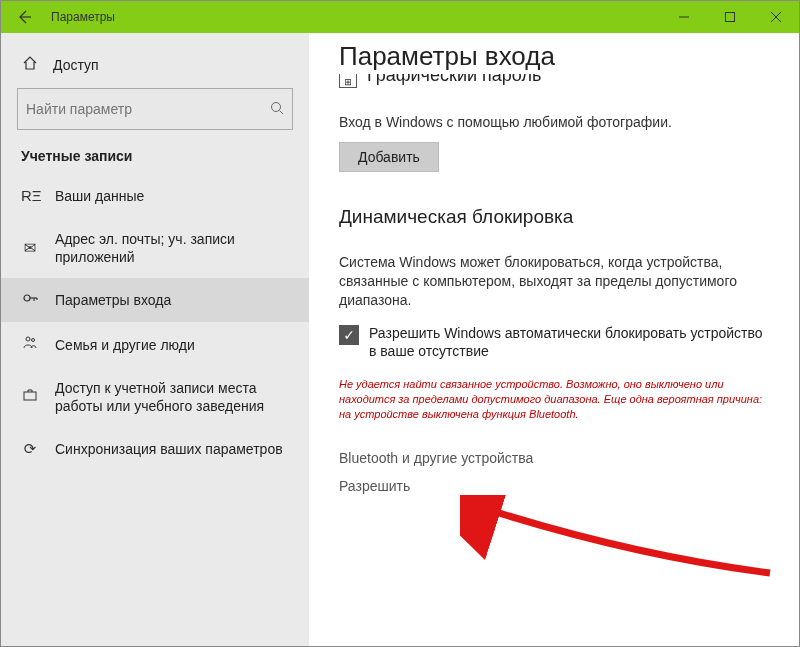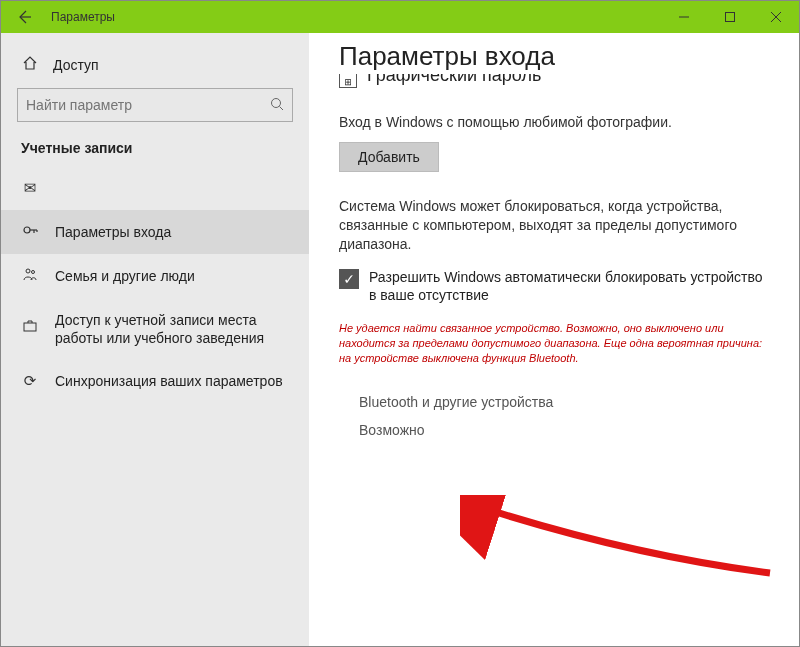"Найти параметр" .search-box { height: 34px -> 42px }
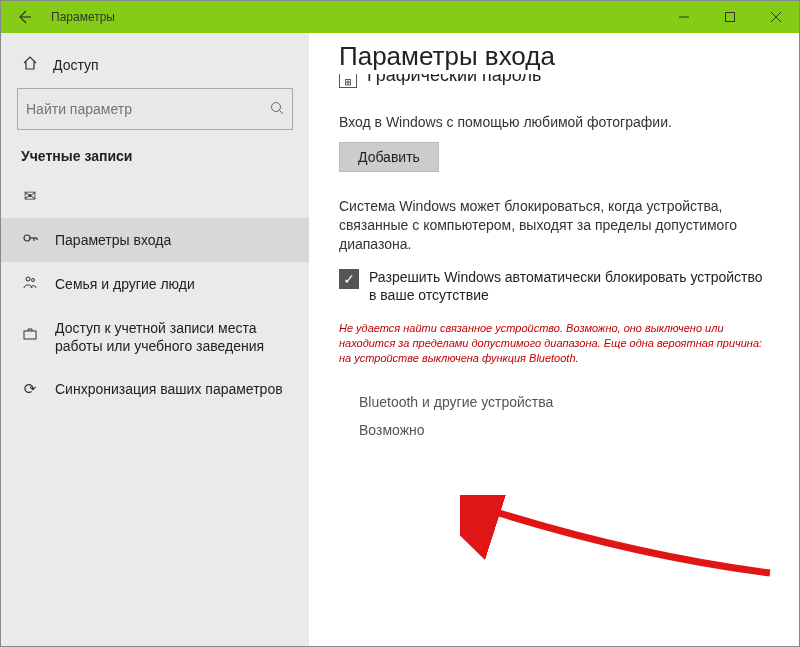"RΞ" div.nav-item { html: none -> <div> <span>RΞ</span> <span>Ваши данные</span> </div> }
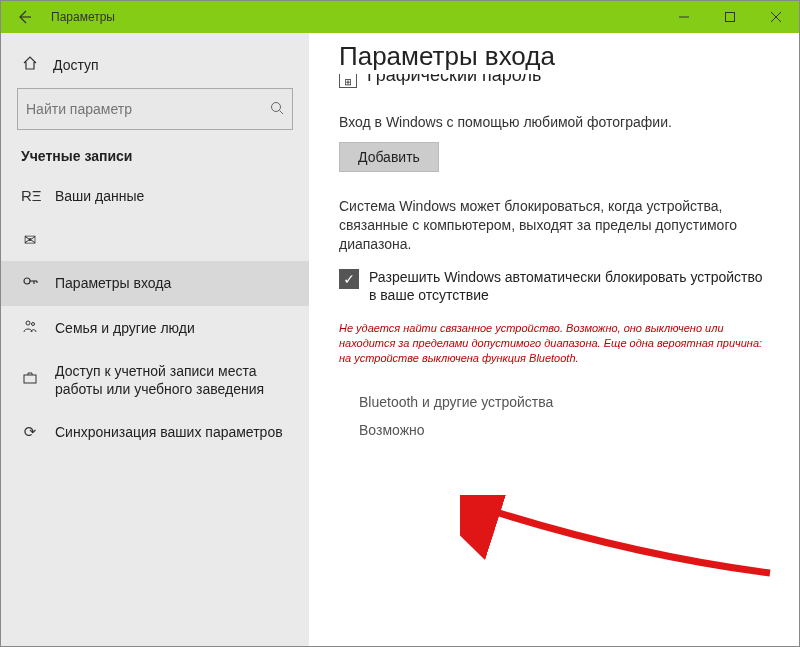"Динамическая блокировка" div.sec-title { html: none -> <div>Динамическая блокировка</div> }
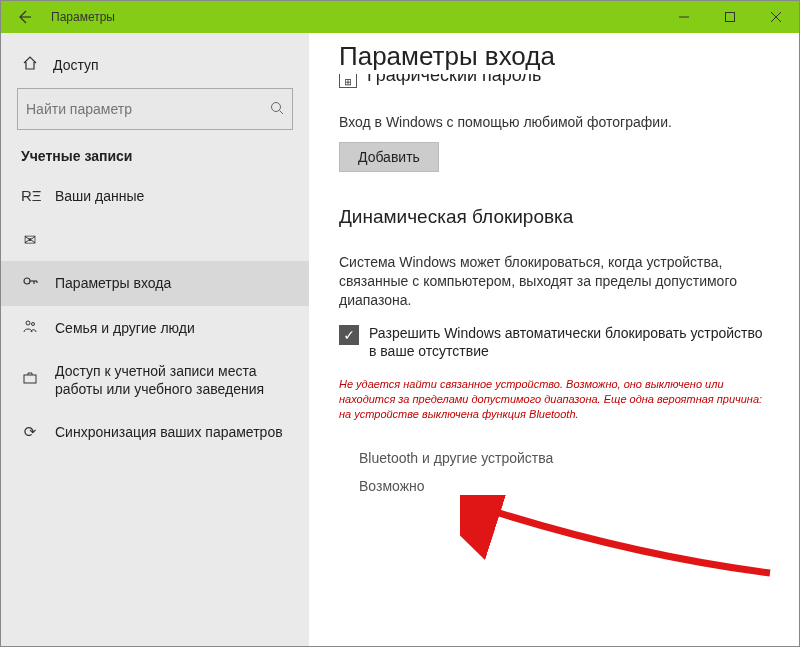"Адрес эл. почты; уч. записи" span.nlabel { html: none -> <span>Адрес эл. почты; уч. записи приложений</span> }
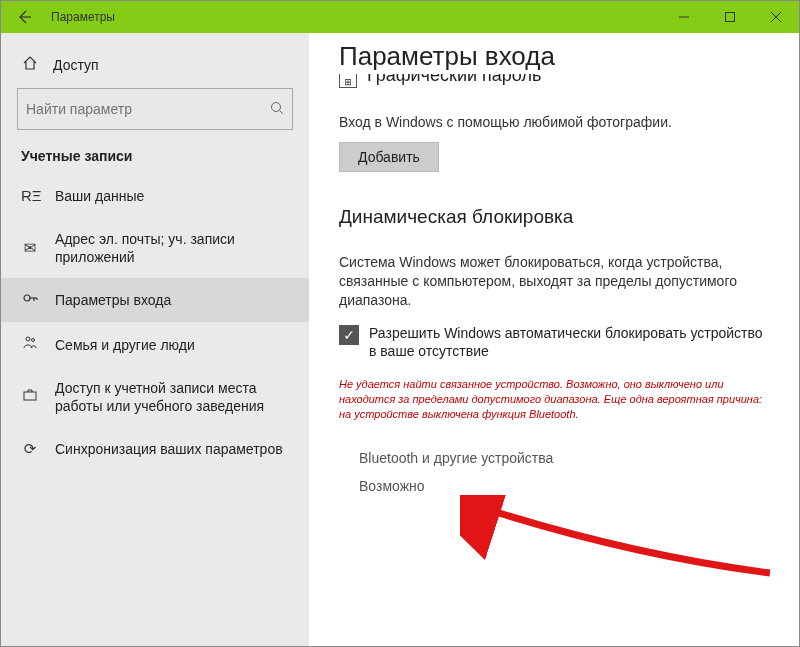"Bluetooth и другие устройства" .link { margin-left: 20px -> none }
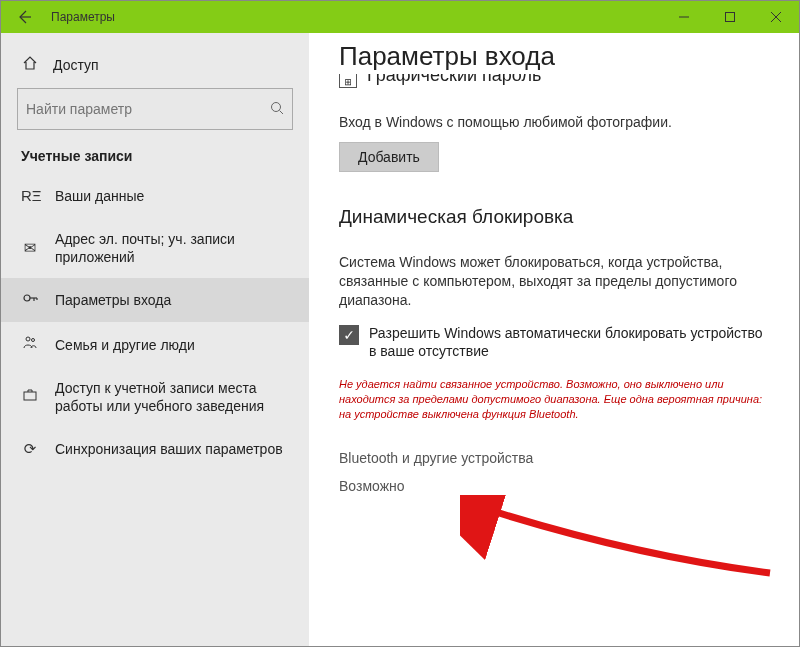"Возможно" span.link { text: Возможно -> Разрешить }
